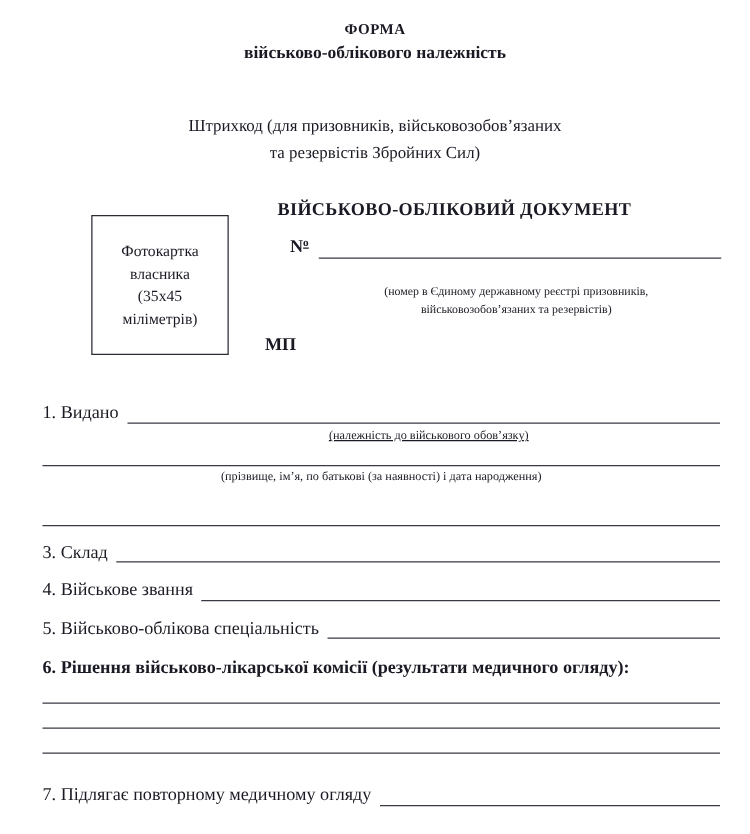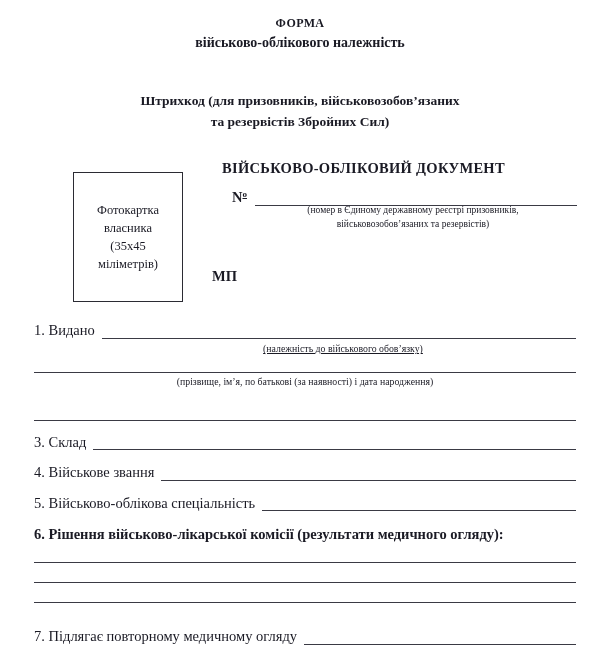"Штрихкод (для призовників," .barcode-block { font-weight: bold -> normal }
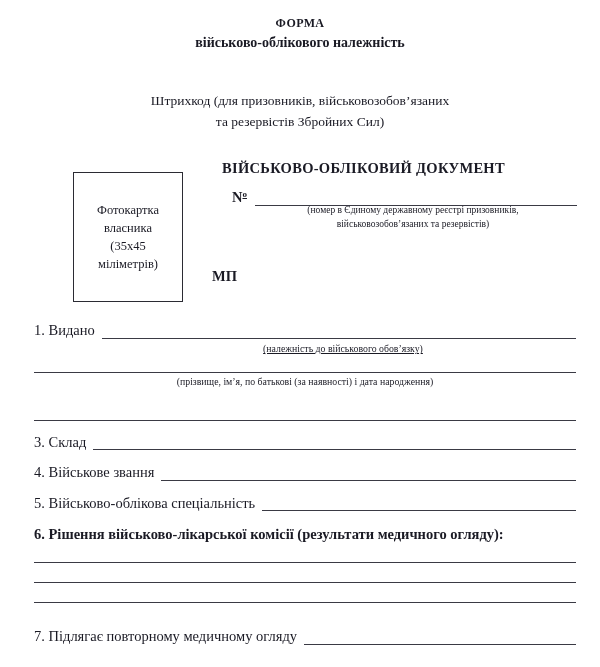"Фотокартка" .photo-box { height: 130px -> 112px }
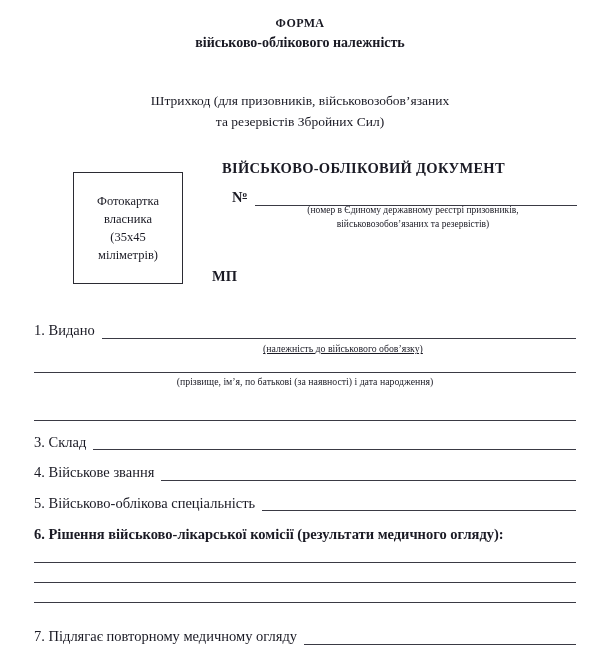"(номер в Єдиному державному реєстрі" .num-caption { top: 204px -> 228px }
